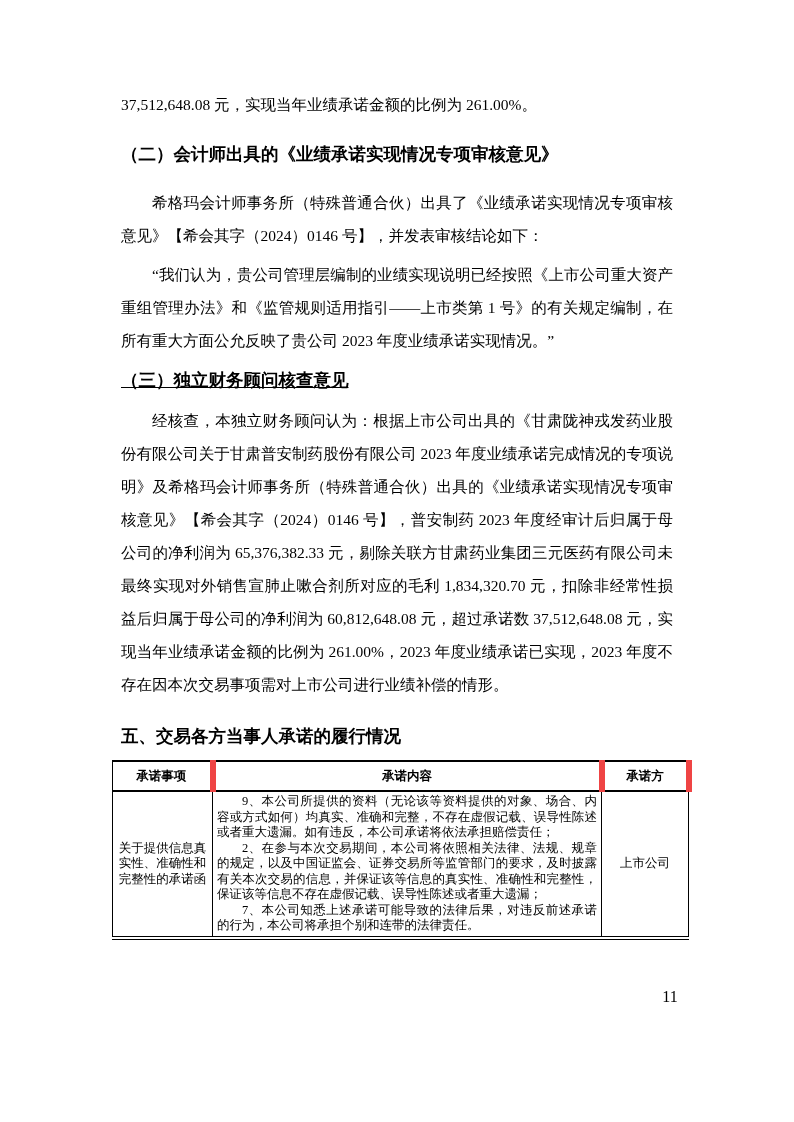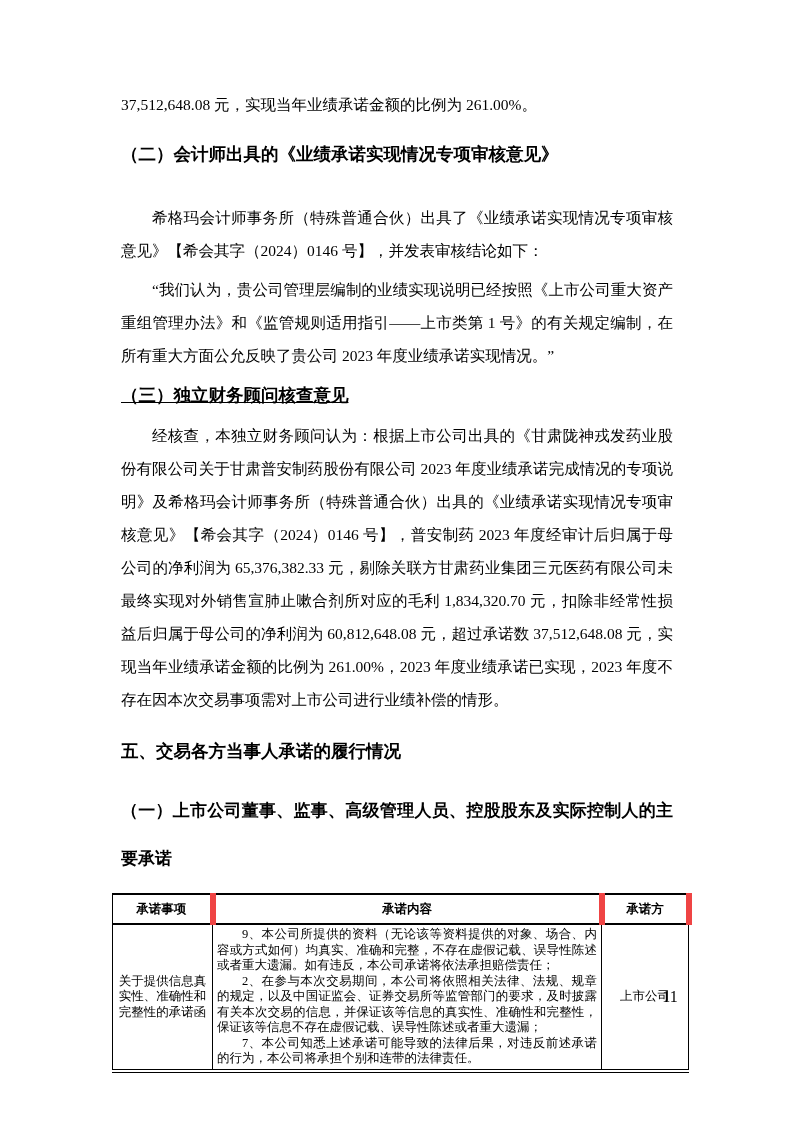"（二）会计师出具的《业绩承诺实现情况专项审核意见》" .head-lv2 { margin-bottom: 30px -> 15px }
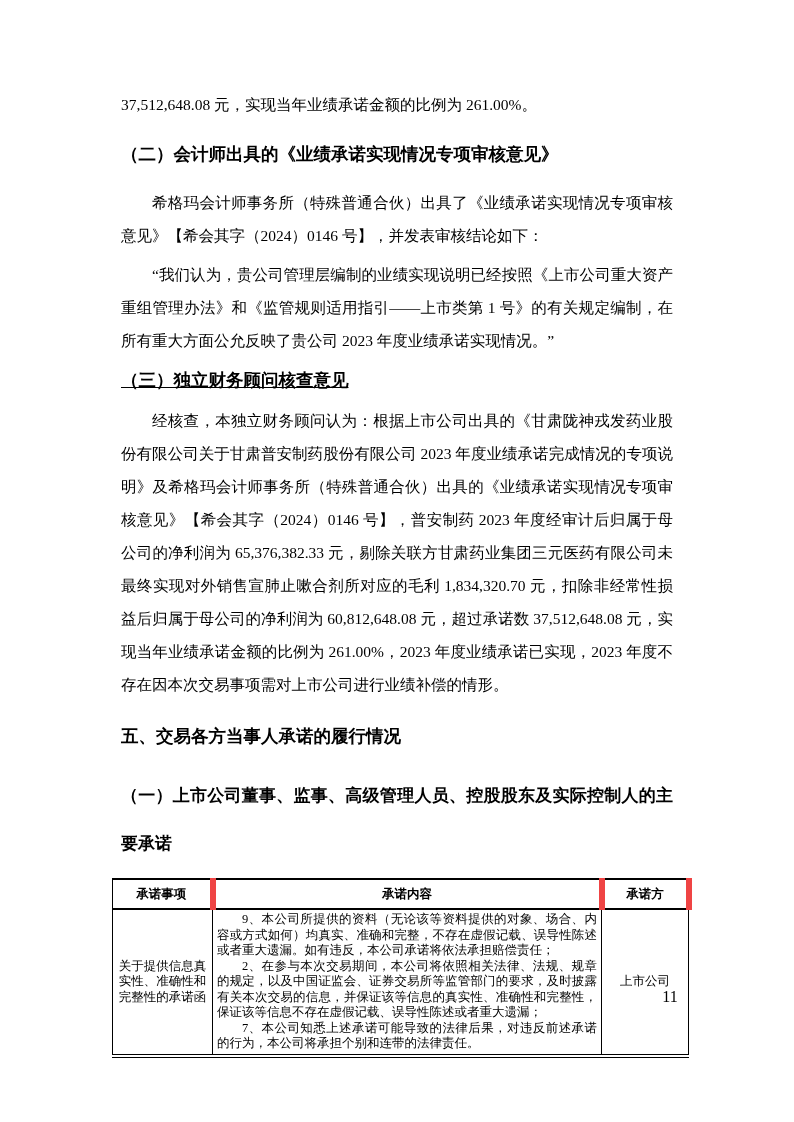"（一）上市公司董事、监事、高级管理人员、控股股东及实际控制人的主要承诺" h2.sec-head { html: <h2>（一）上市公司董事、监事、高级管理人员、控股股东及实际控制人的主要承诺</h2> -> none }
